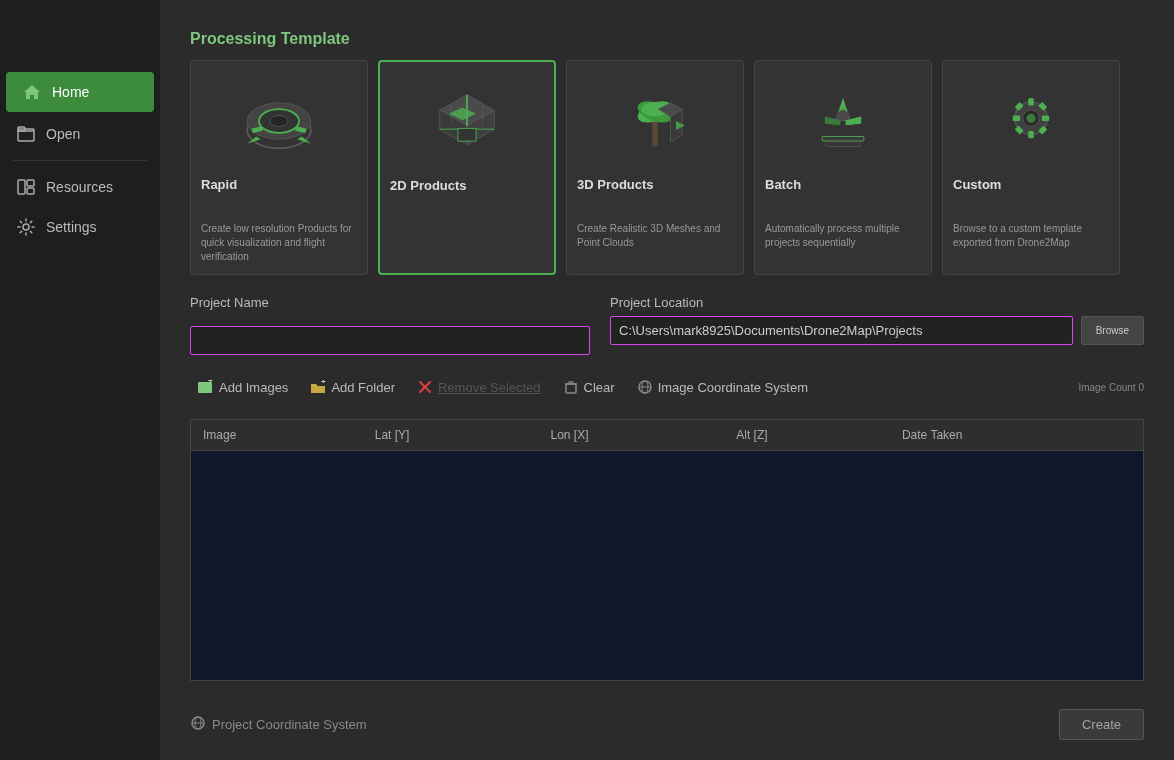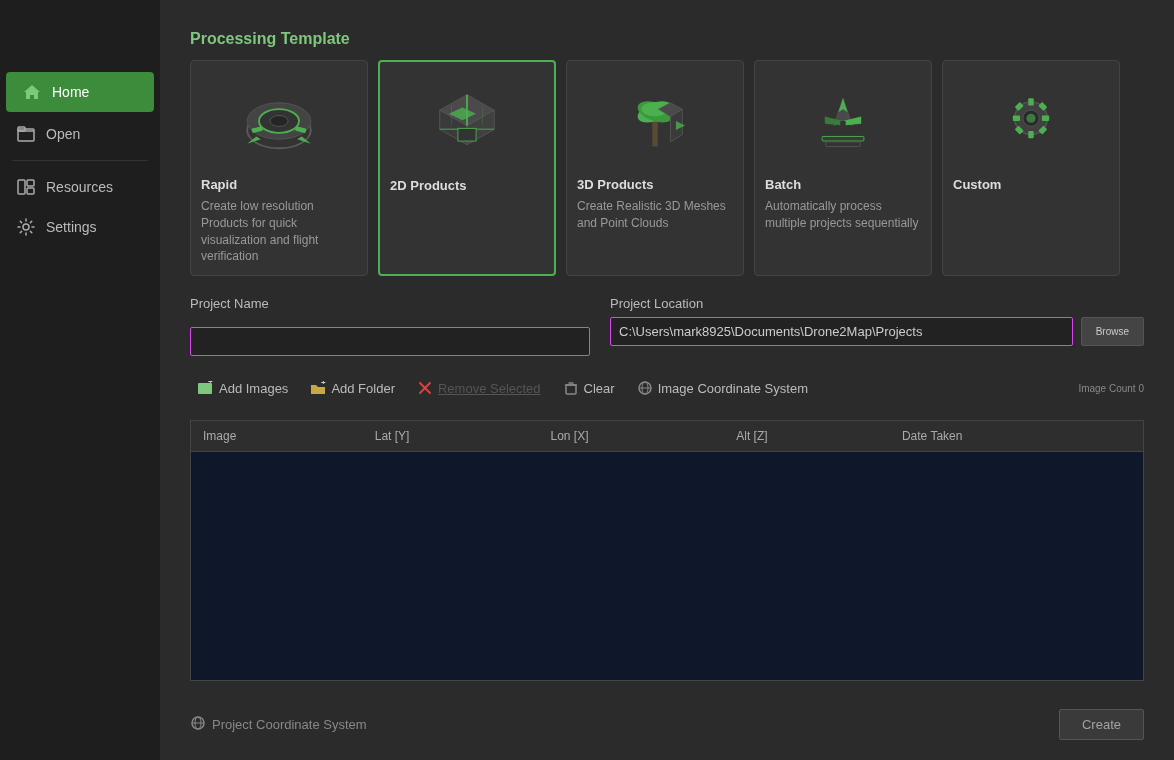"Create low resolution Products for" .card-desc { font-size: 12px -> 10px; margin-top: none -> 24px }
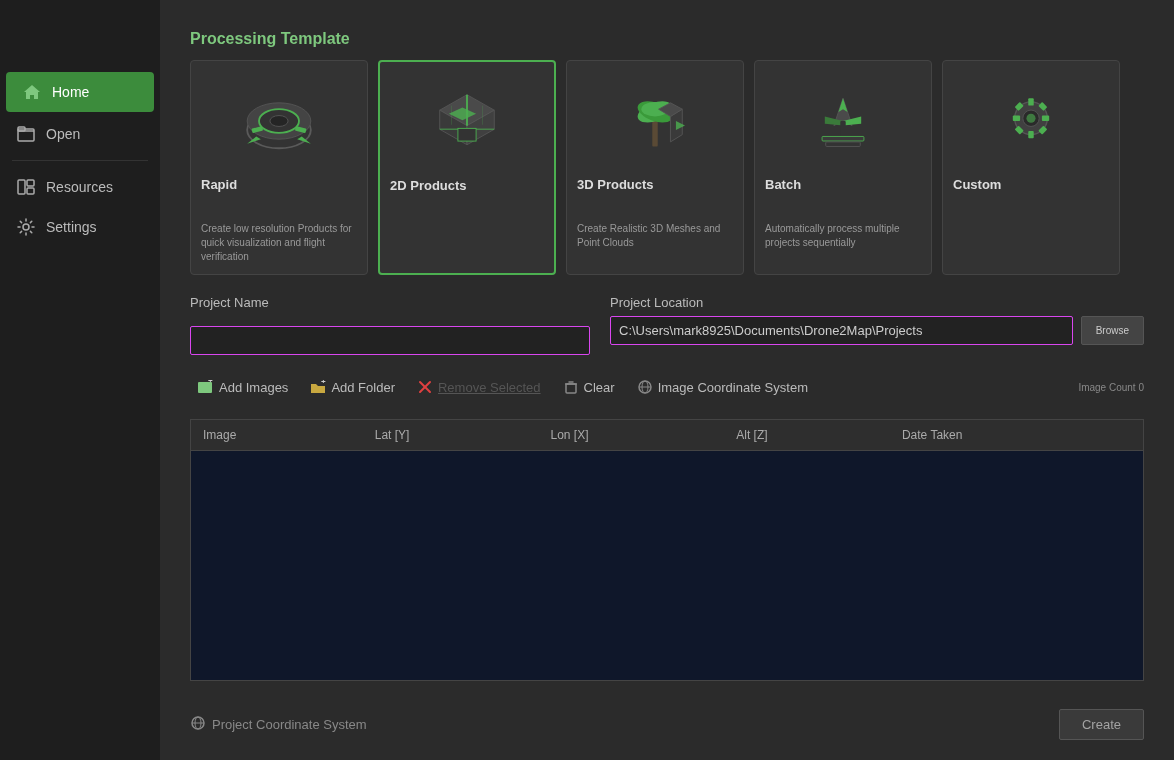"Browse to a custom template" div.card-desc { html: none -> <div>Browse to a custom template exported from Drone2Map</div> }
